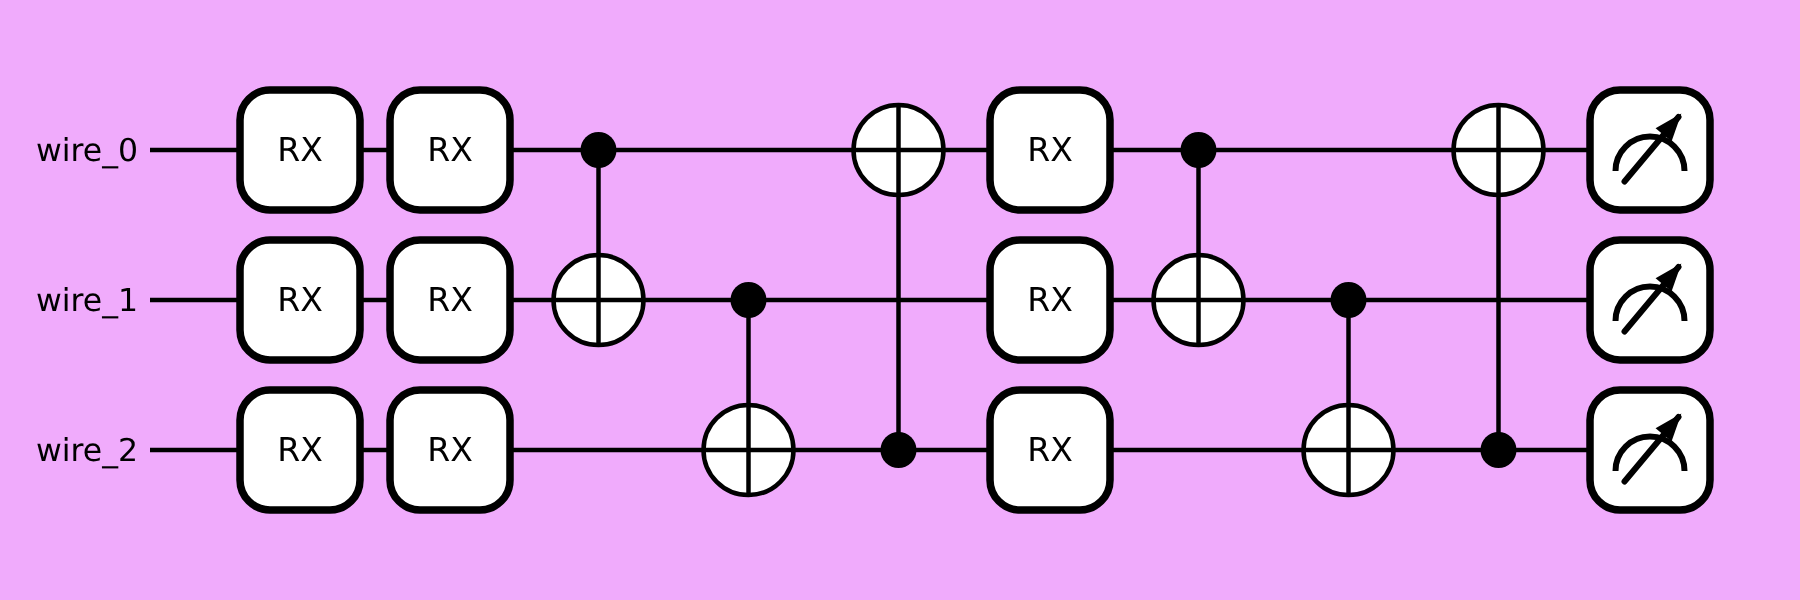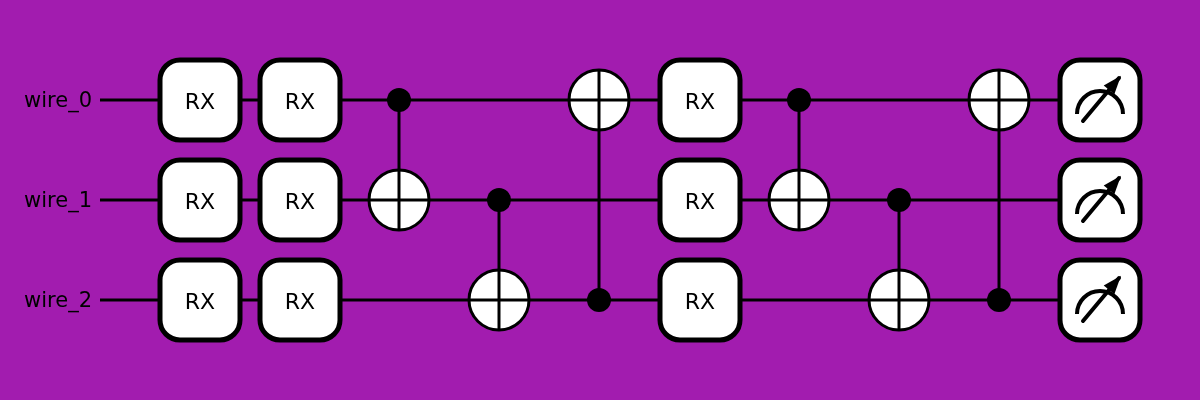"wire_0" #circuit-root { background: #a21caf -> #f0abfc }
